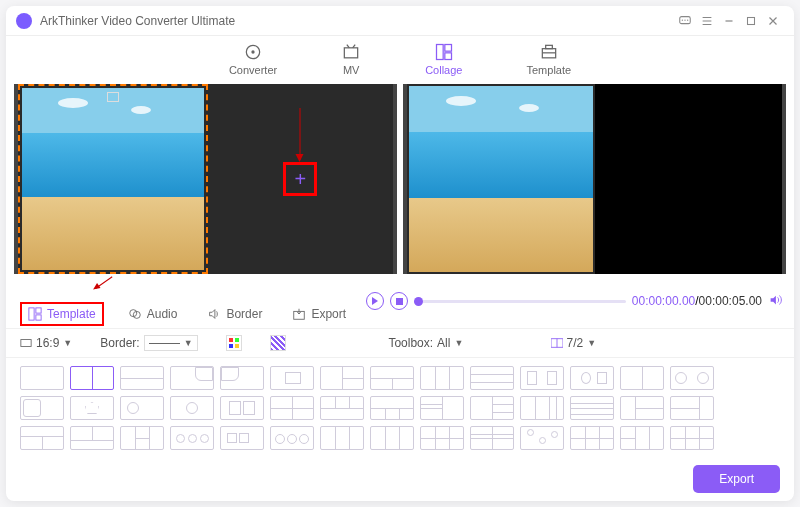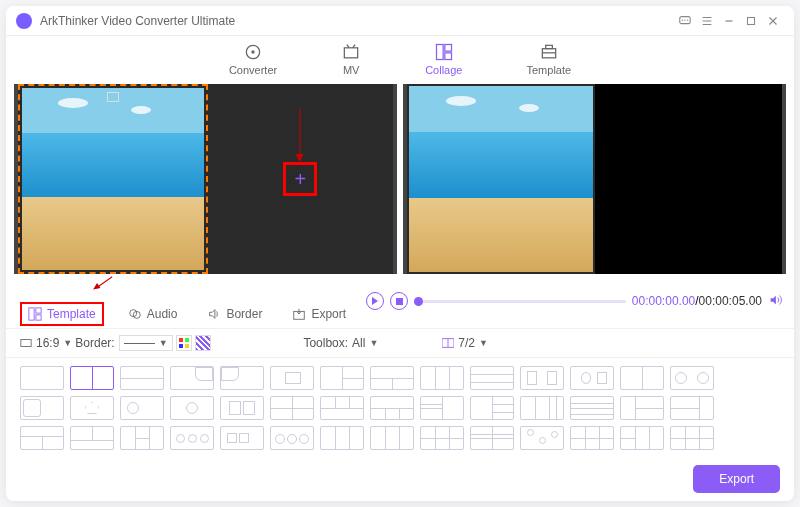"16:9" .opts { gap: 3px -> 28px }
